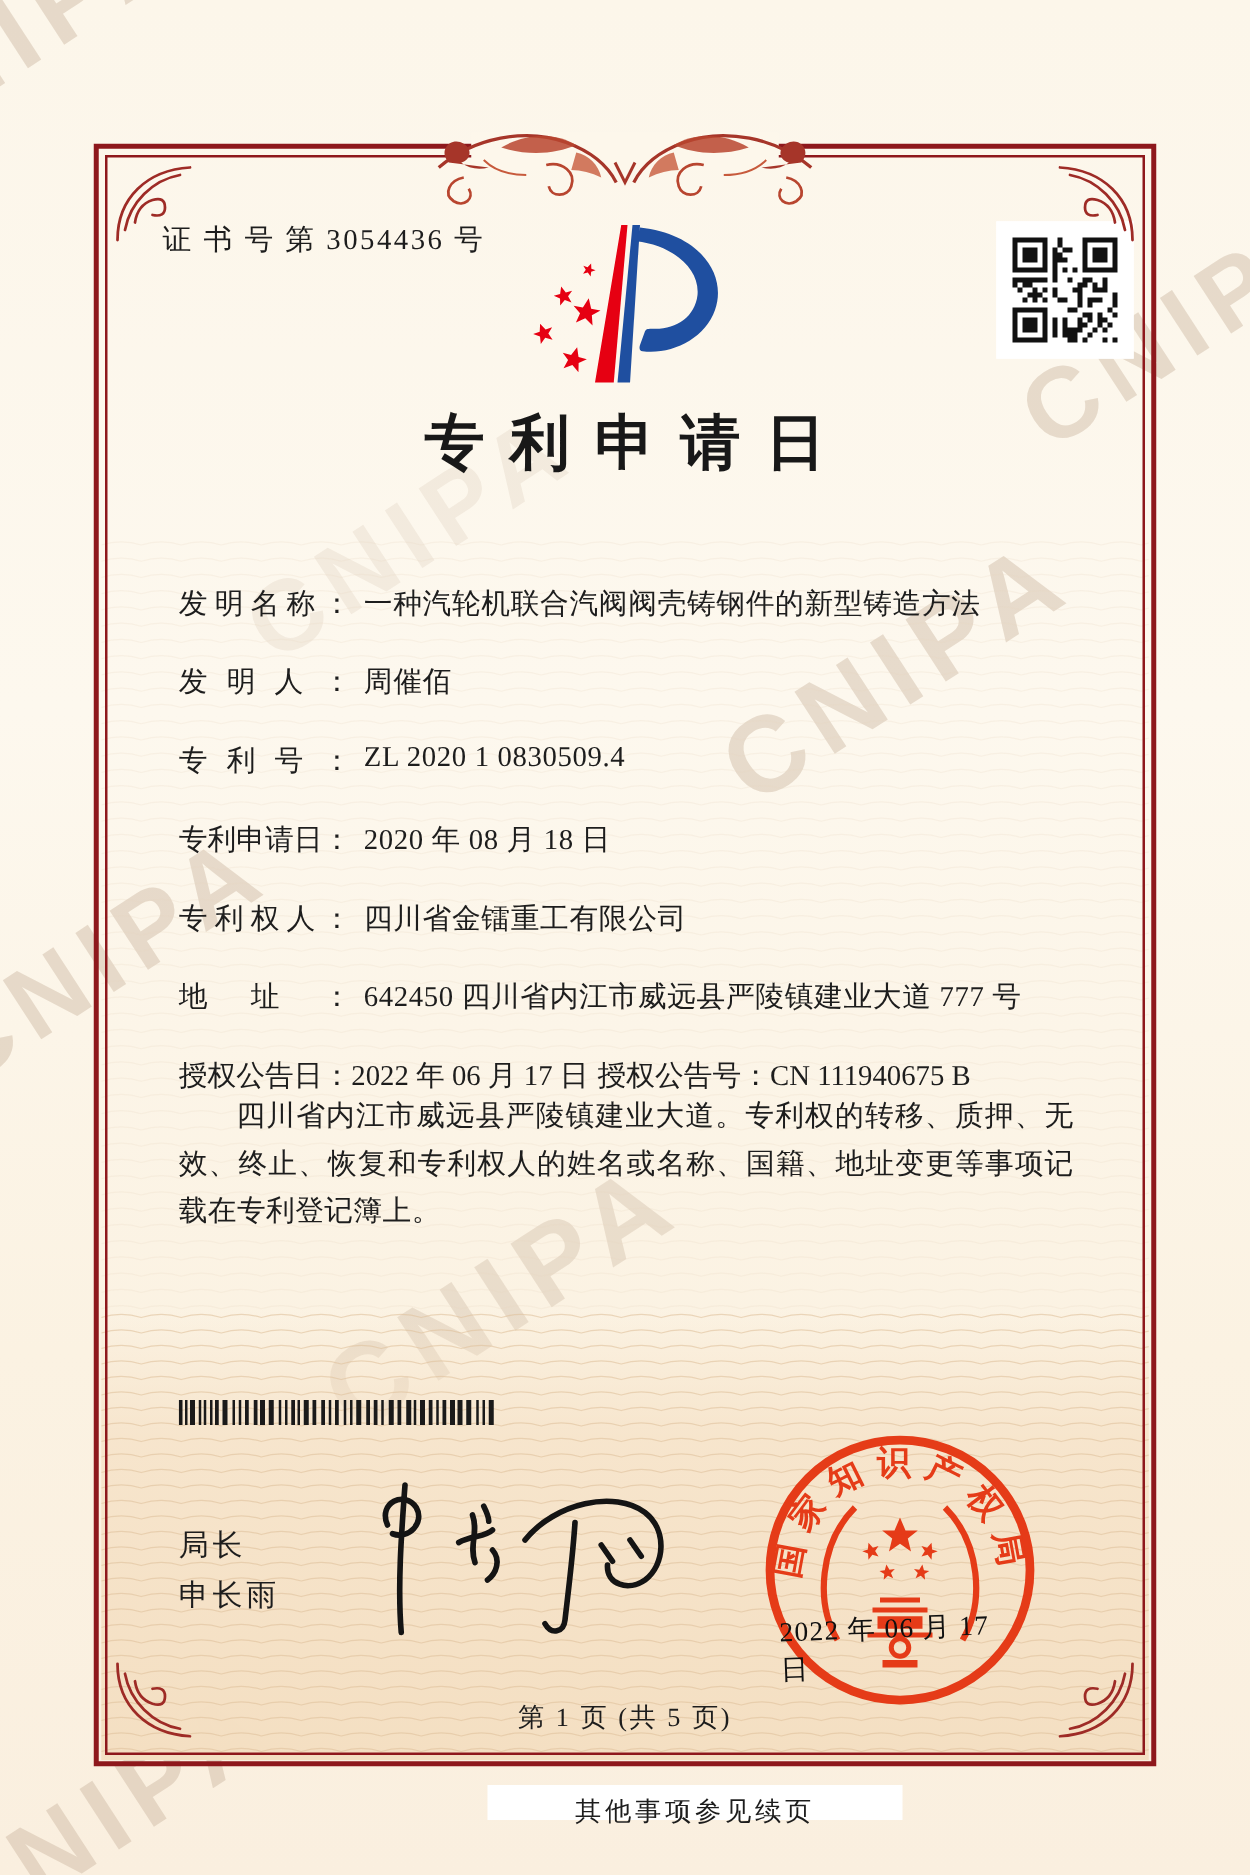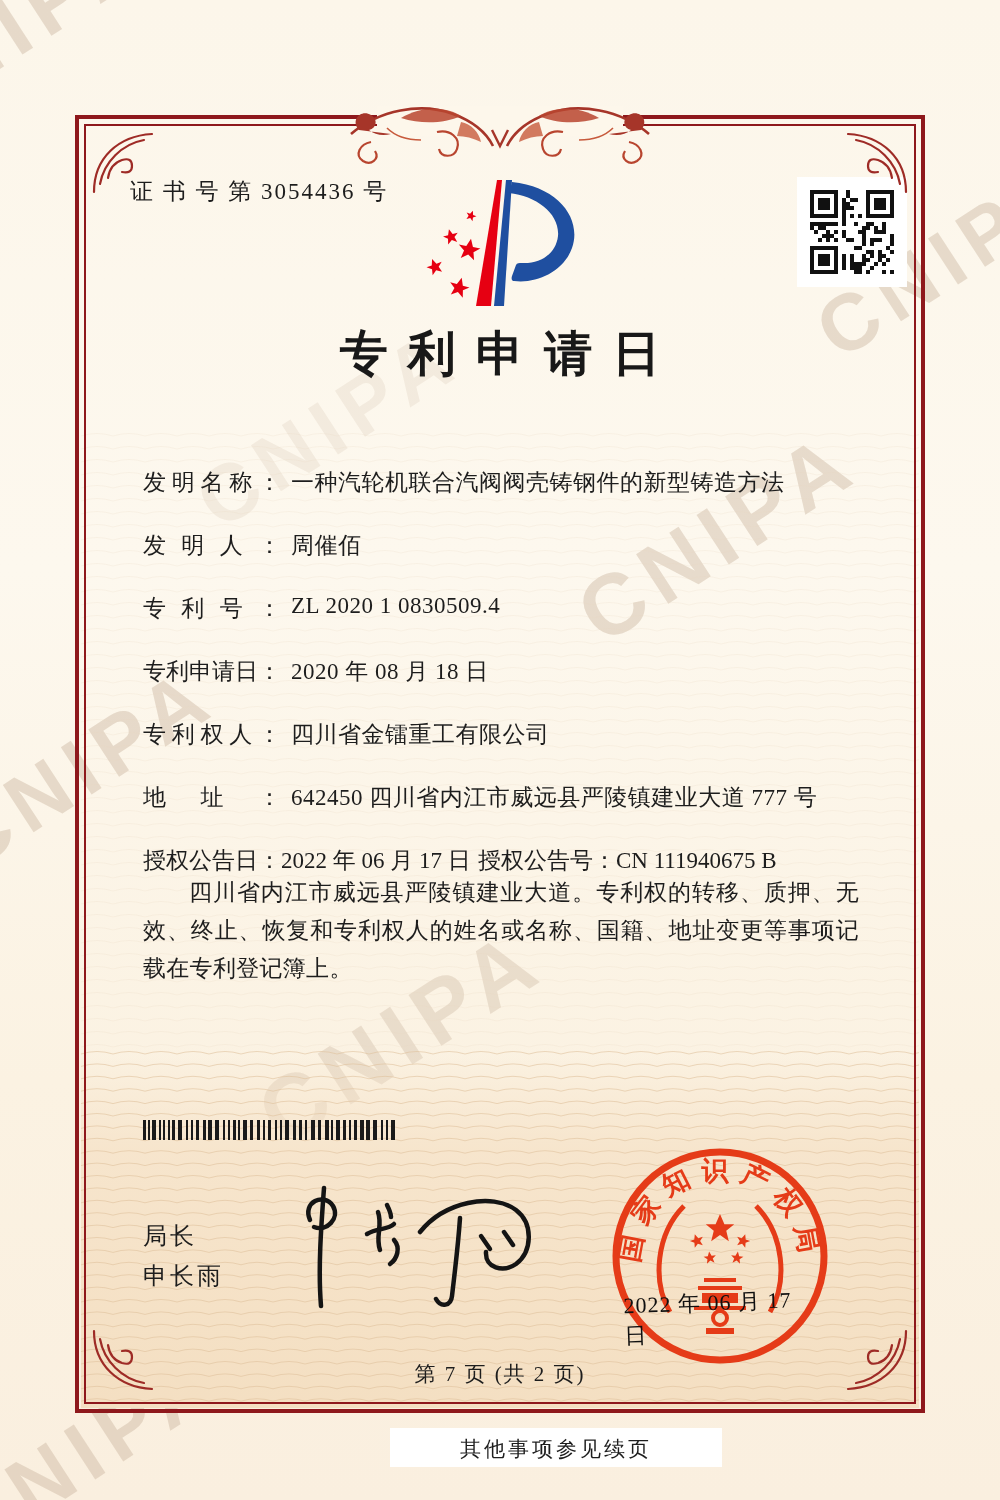"第 7 页 (共 2" div.abs { text: 7 页 (共 2 -> 1 页 (共 5 }
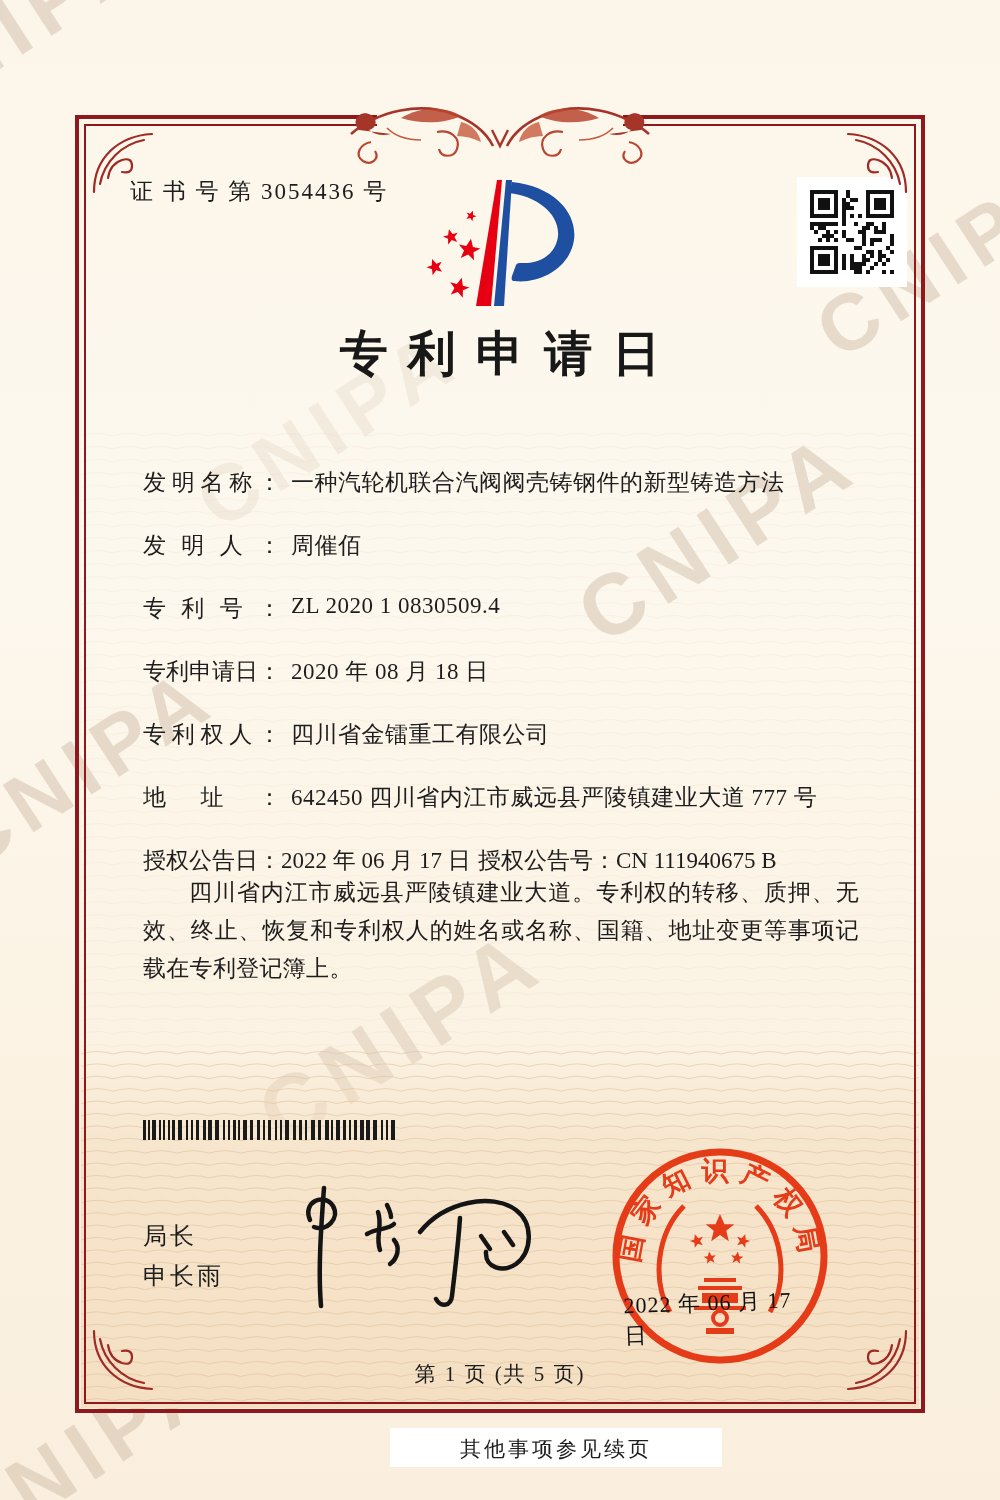"其他事项参见续页" .footer-strip { height: 39px -> 28px }
